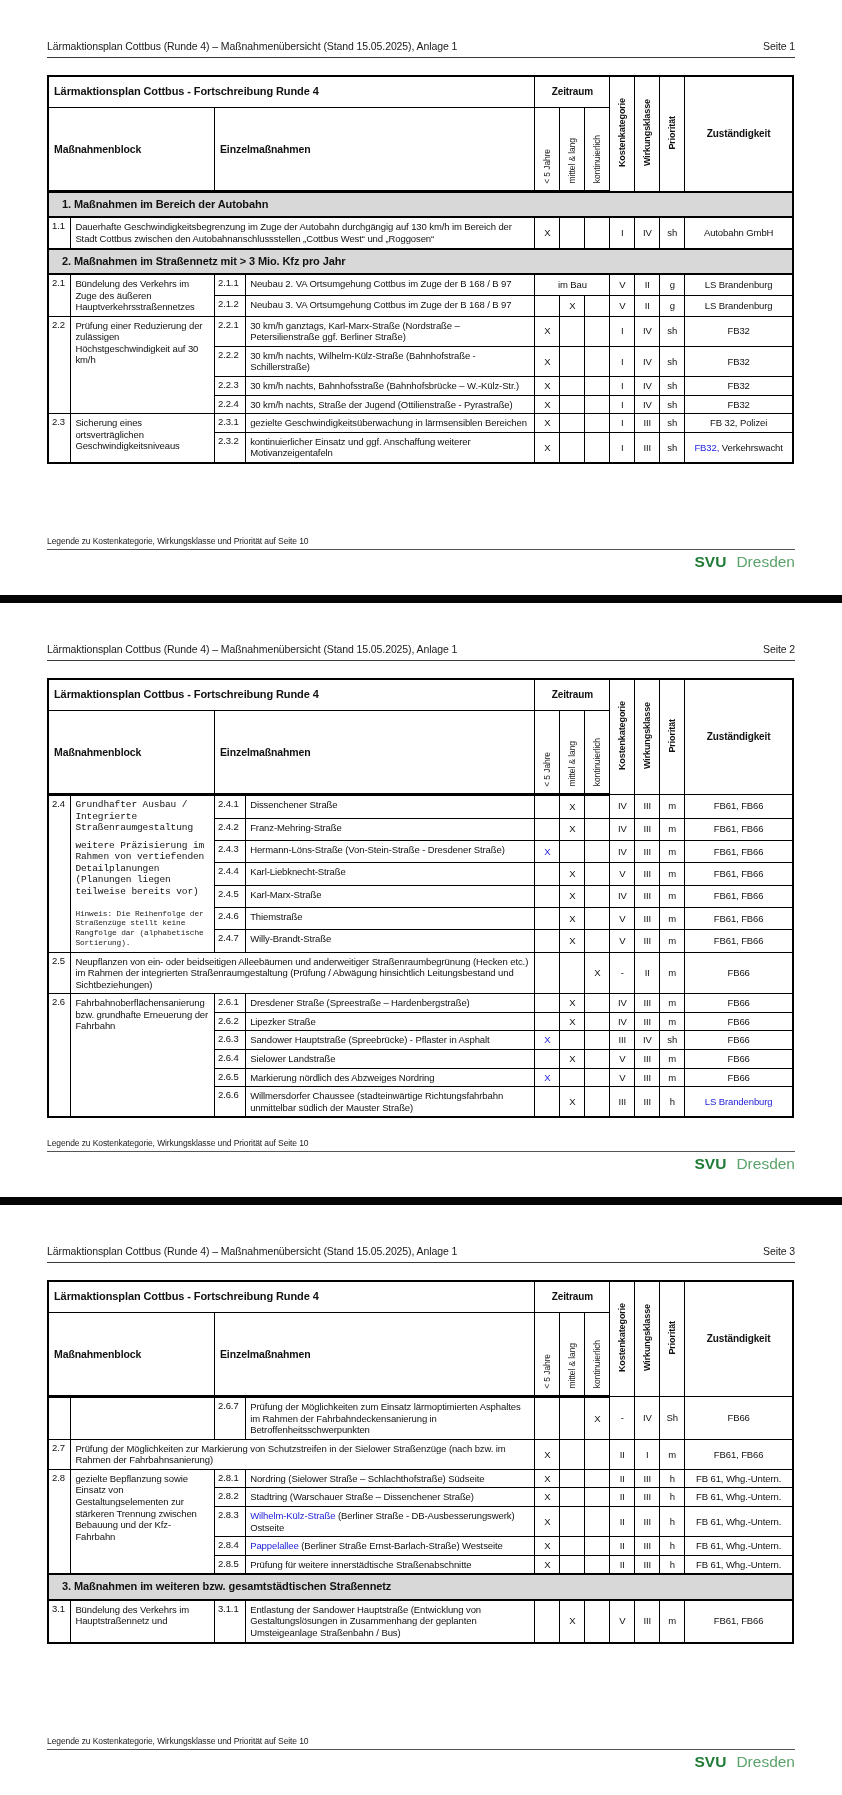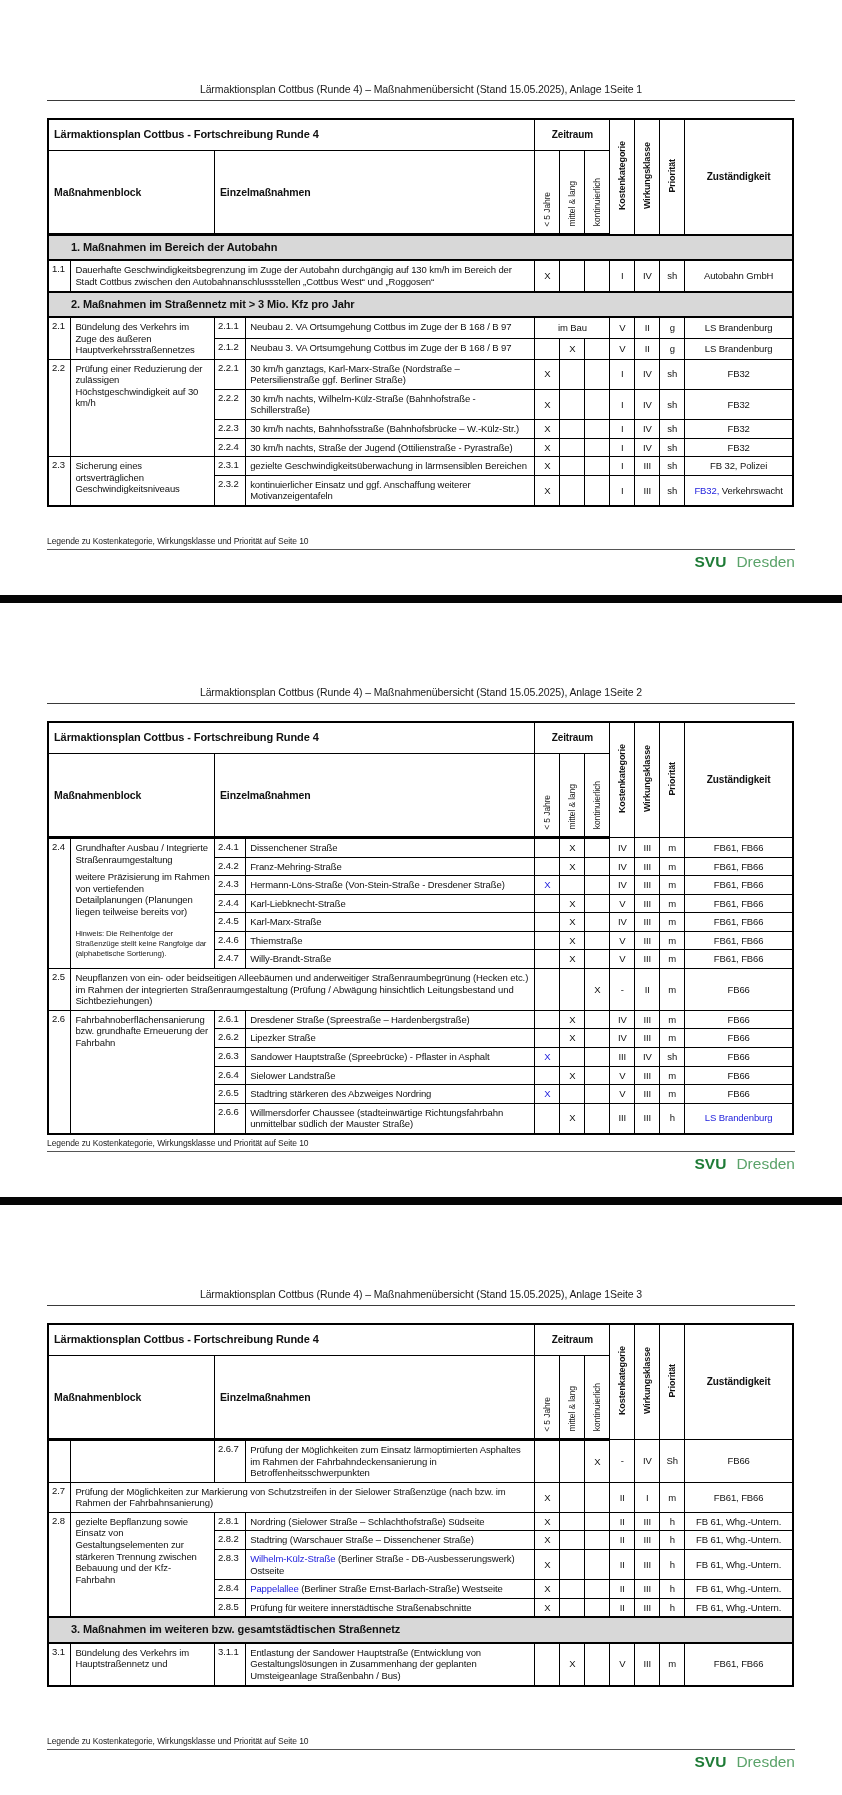"Lärmaktionsplan Cottbus (Runde 4) –" .doc-header { justify-content: center -> space-between; margin-top: 43px -> none }
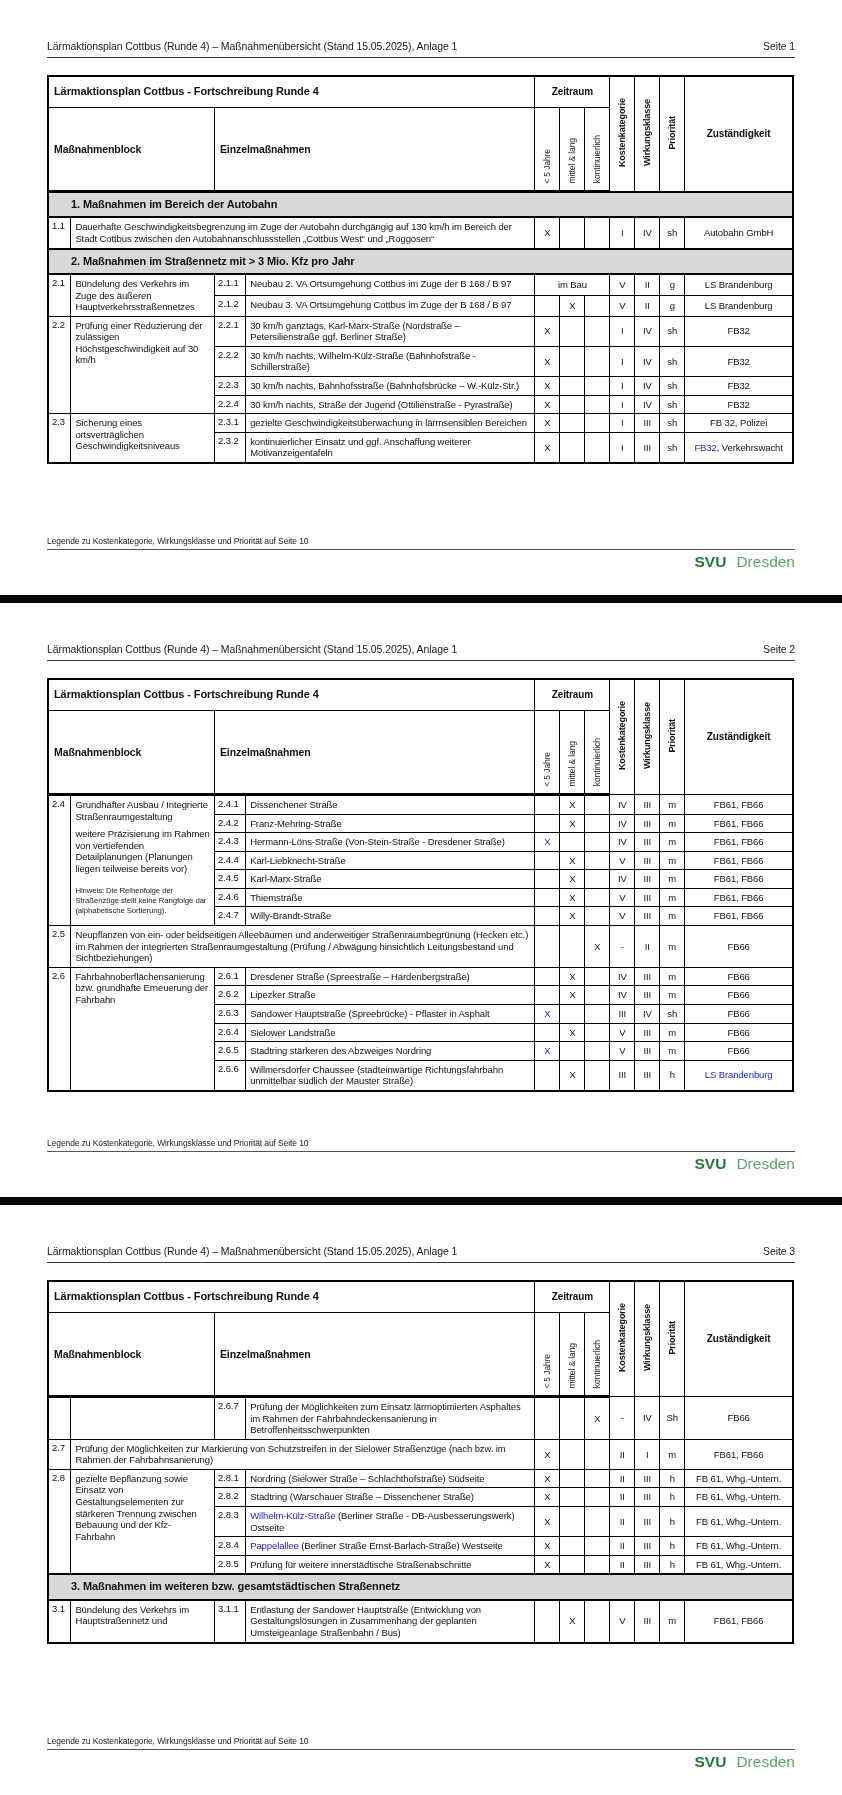"1. Maßnahmen im Bereich der" td.section { padding: 5px 22px -> 5px 13px }
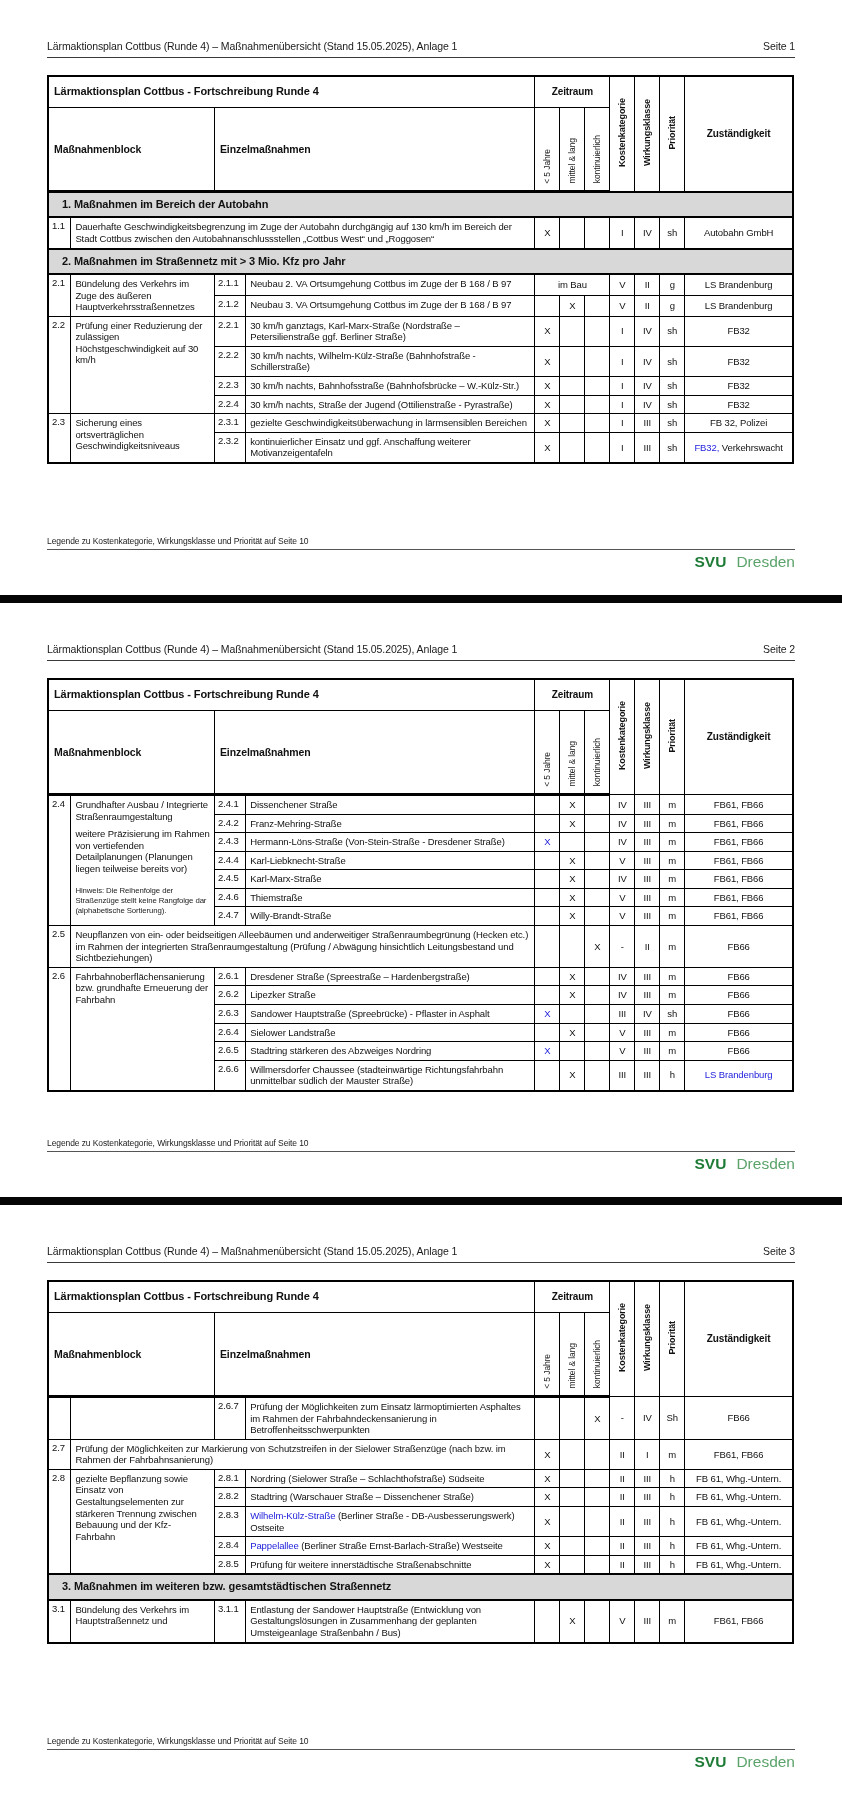"Grundhafter Ausbau / Integrierte" .para { font-family: none -> Liberation Mono, monospace }
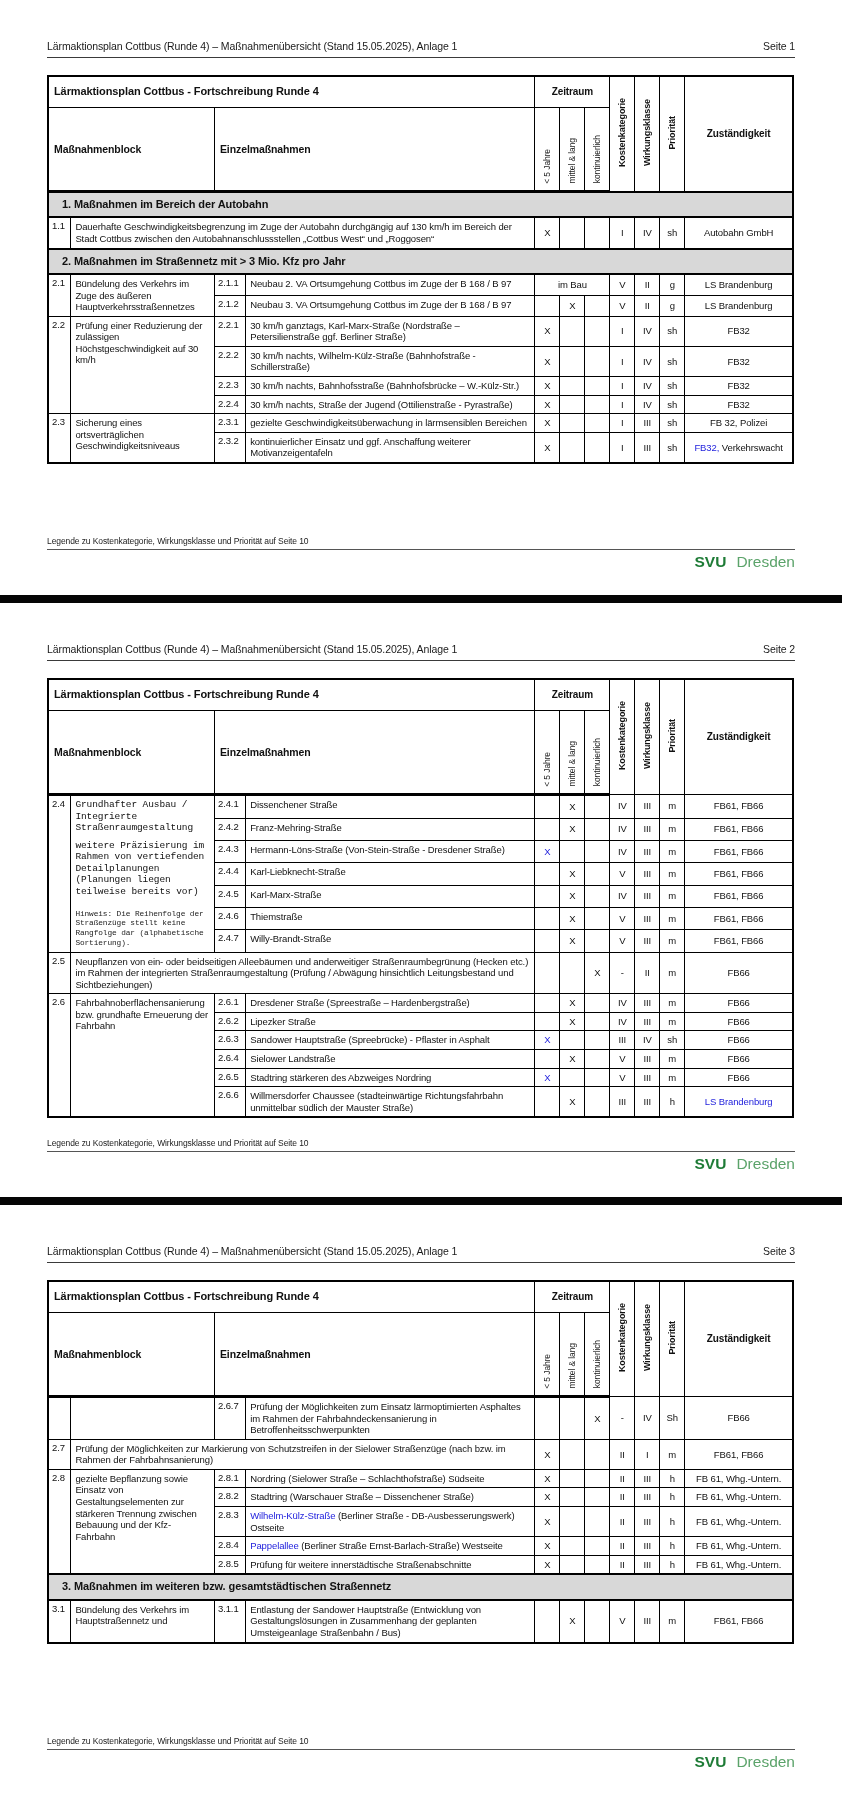"Stadtring stärkeren des Abzweiges" td.itm { text: Stadtring stärkeren -> Markierung nördlich }
